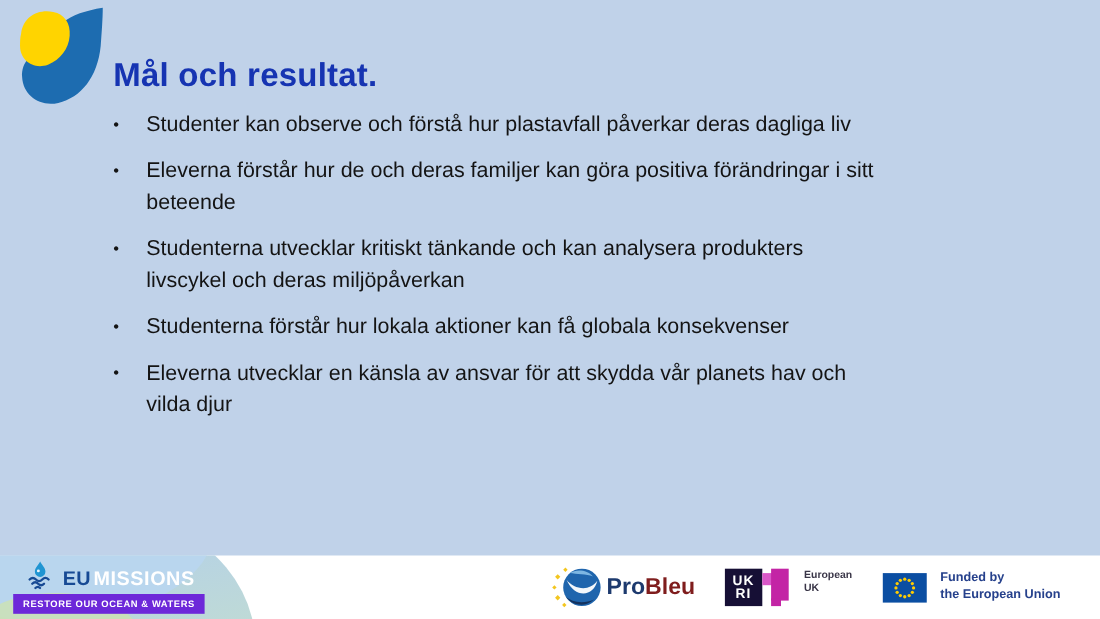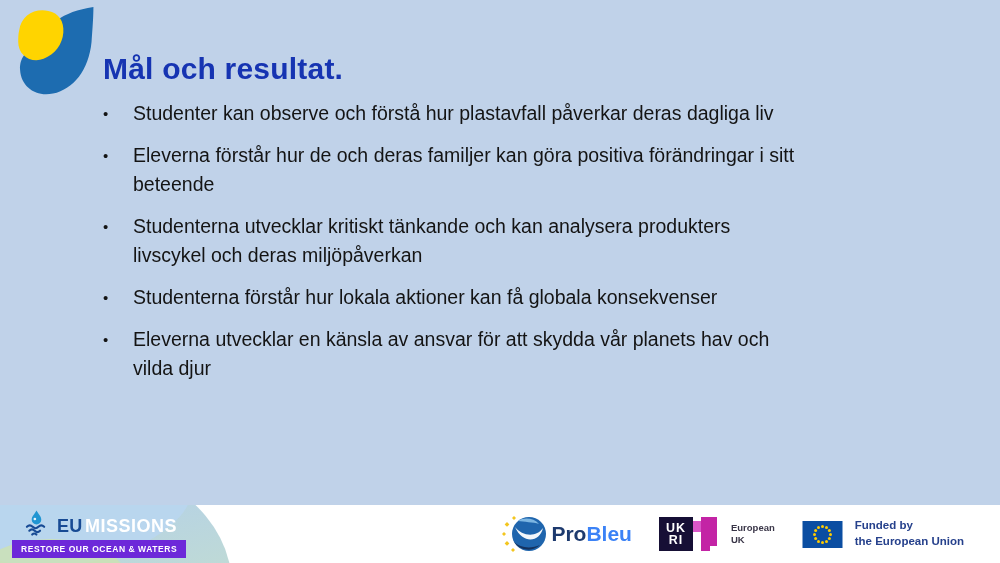"Bleu" .pb-bleu { color: #3b82f6 -> #7f1d1d }
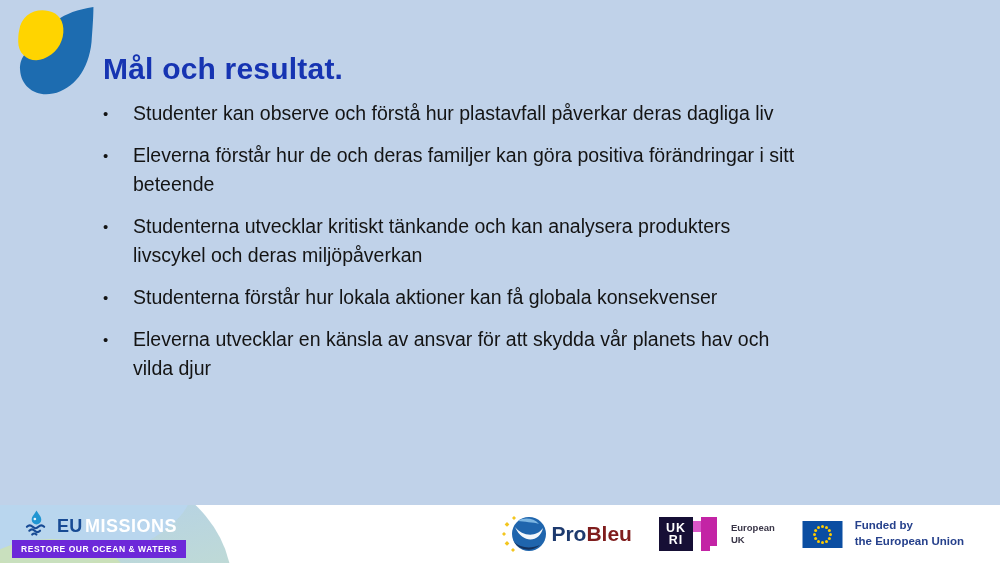"UK" .ukri { align-items: center -> none }
